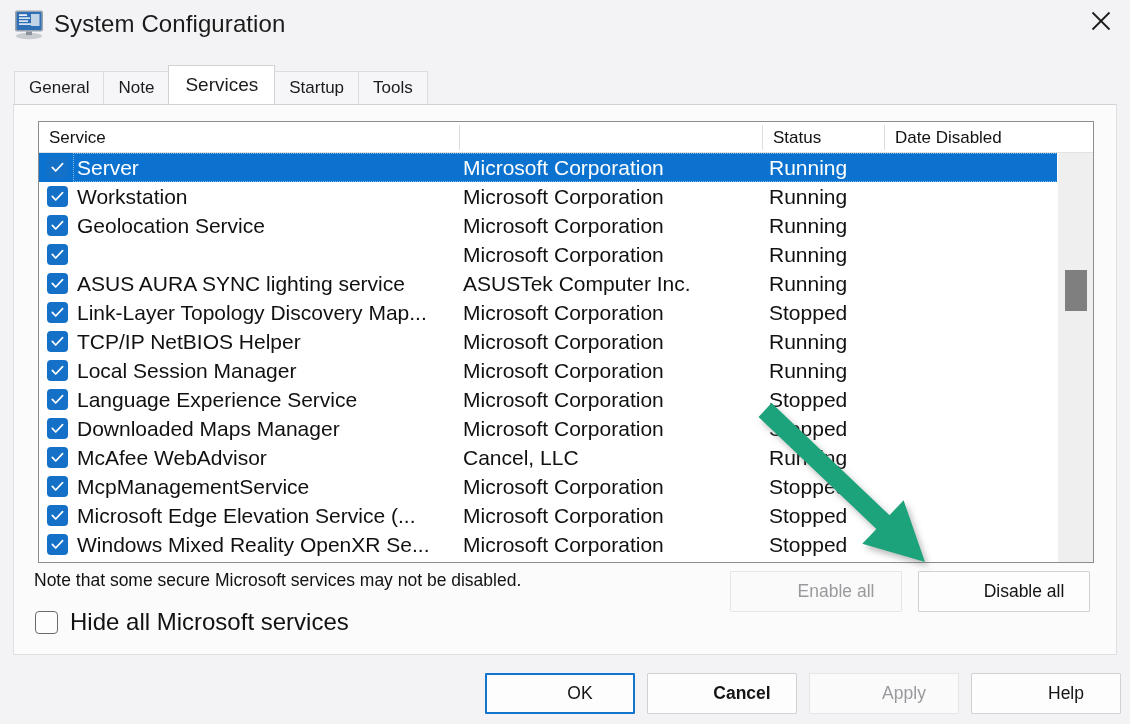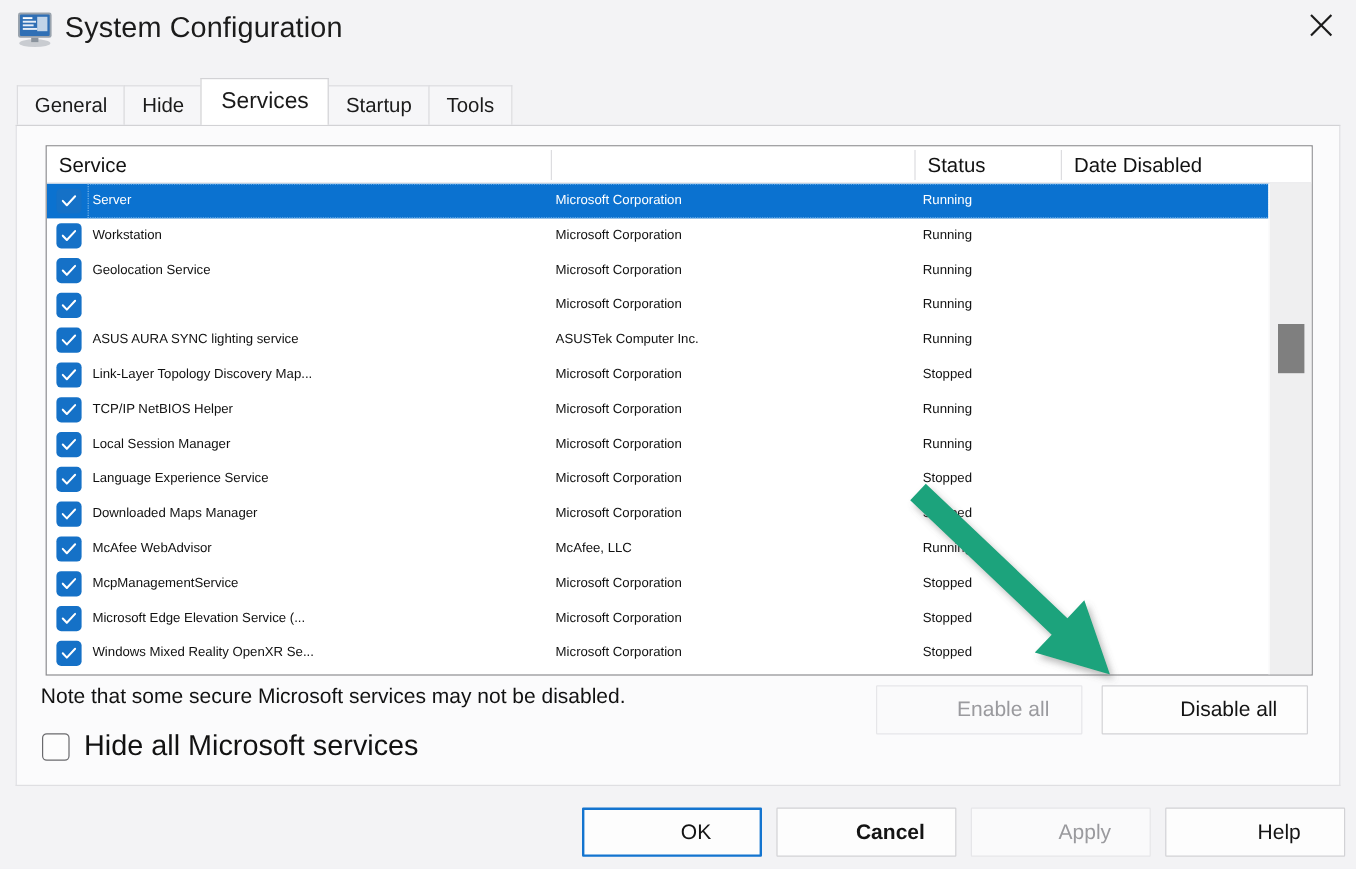"Hide" div.tab { text: Hide -> Note }
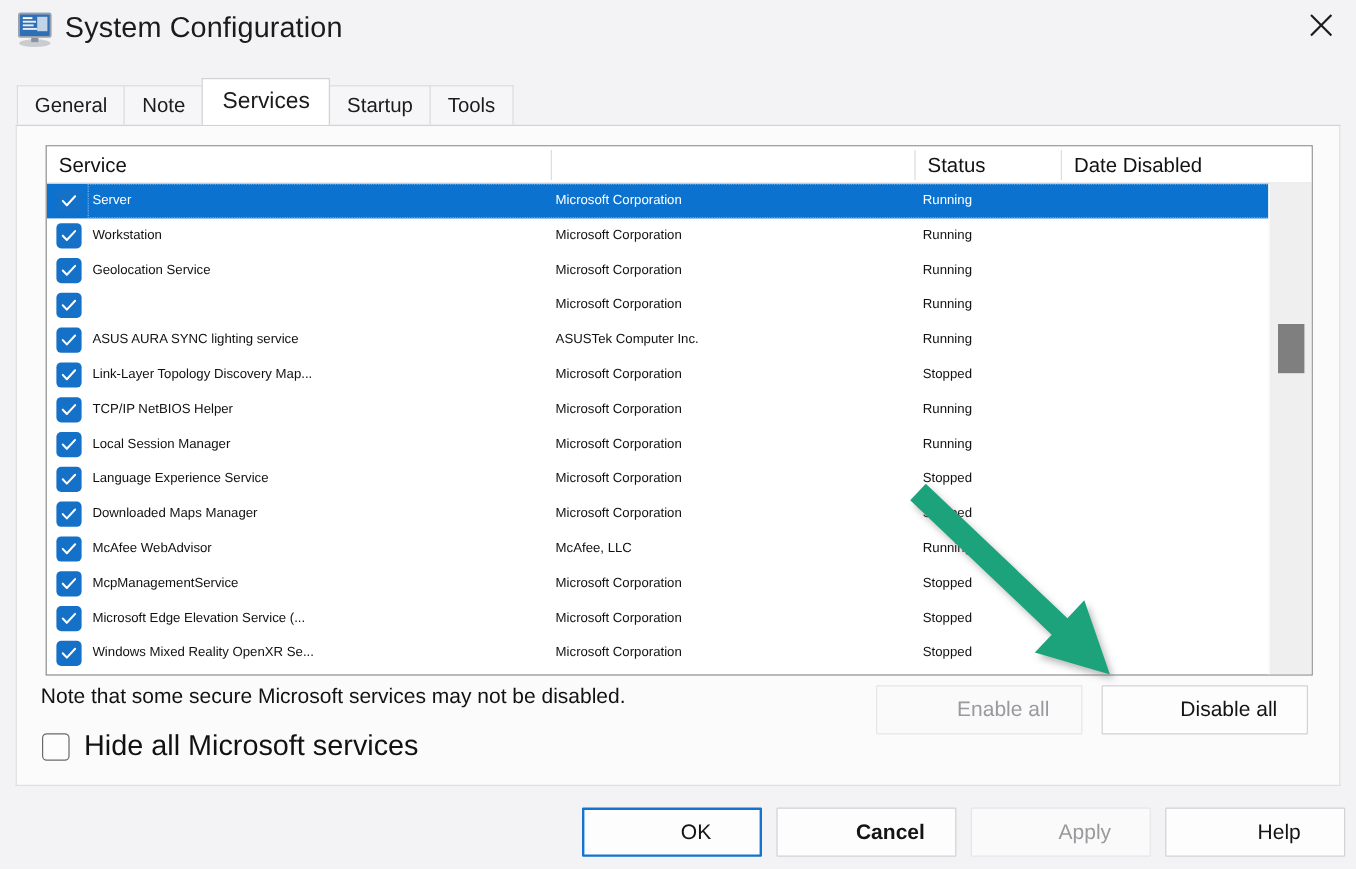"Server" .cell { font-size: 11px -> 21px }
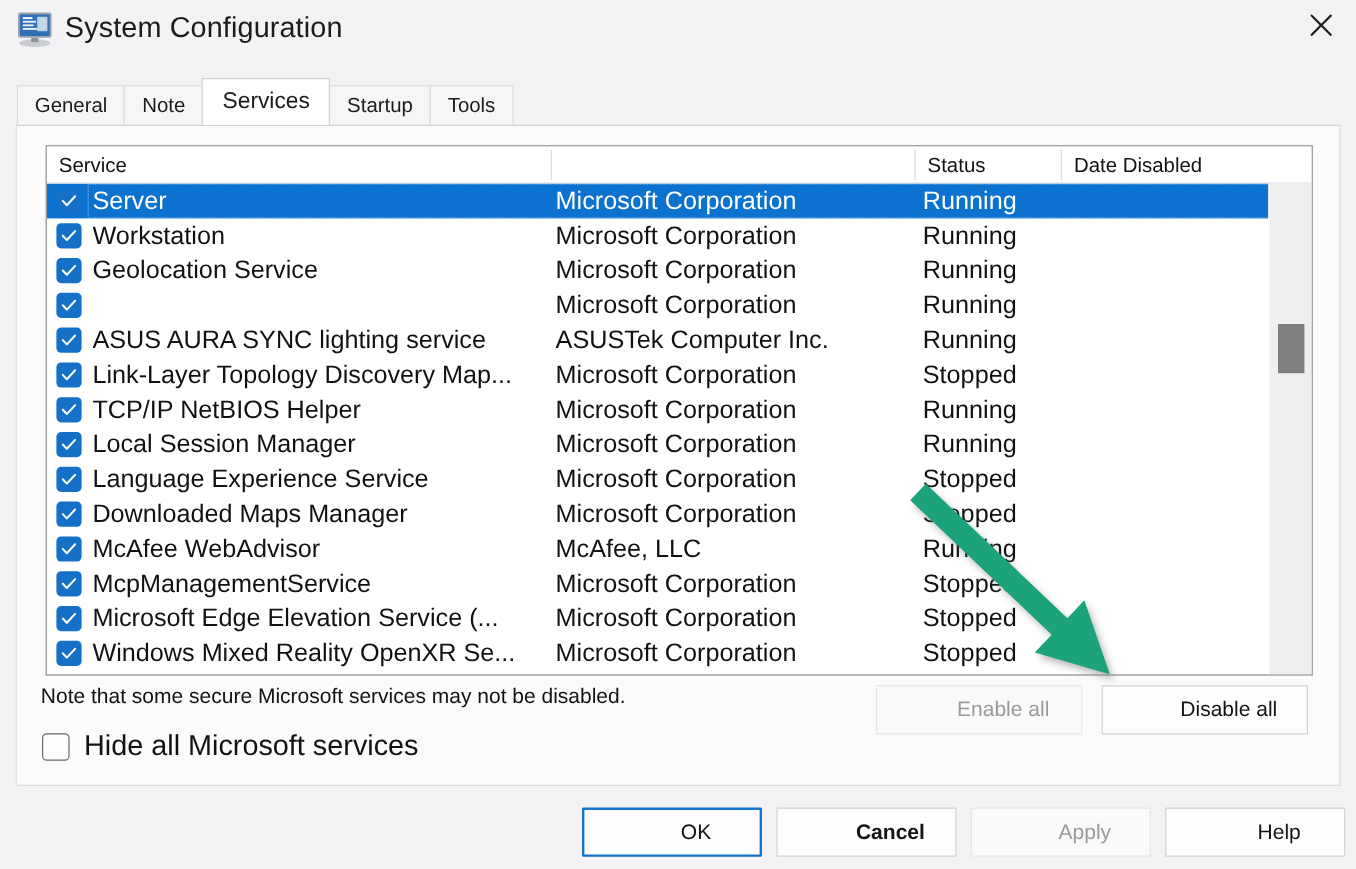"McAfee, LLC" div.cell { text: McAfee -> Cancel }
